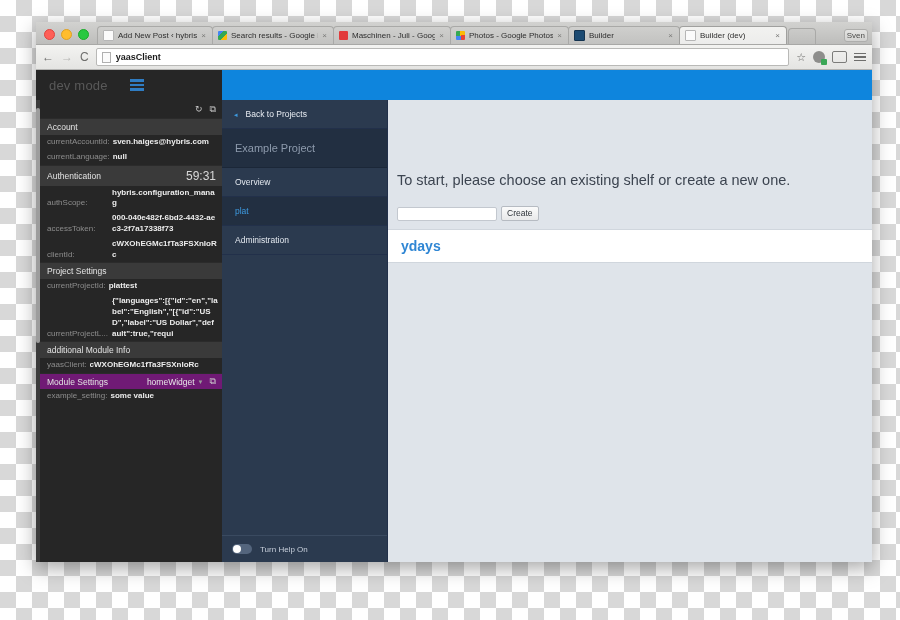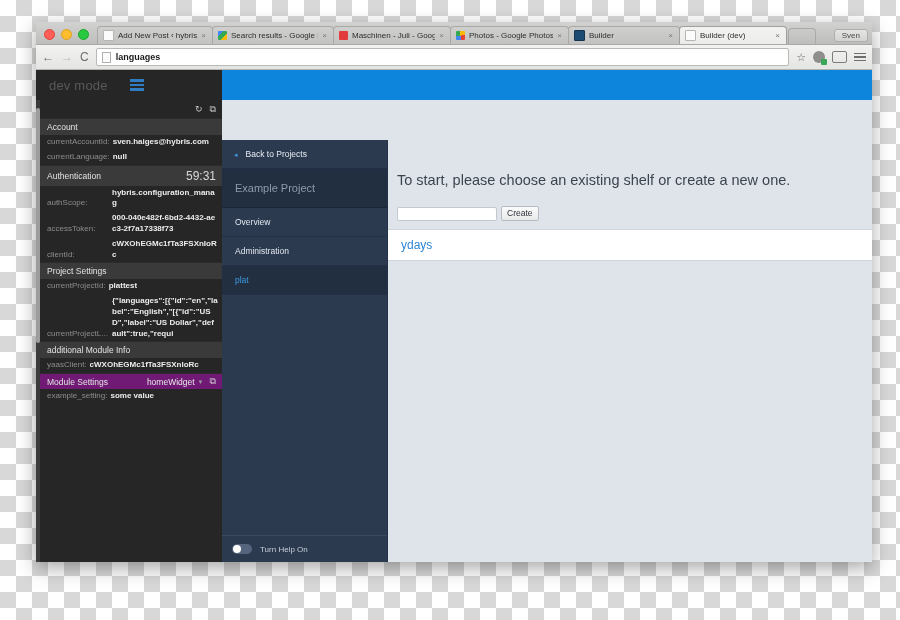"Sven" .user-chip { padding: 1px 7px -> 1px 2px }
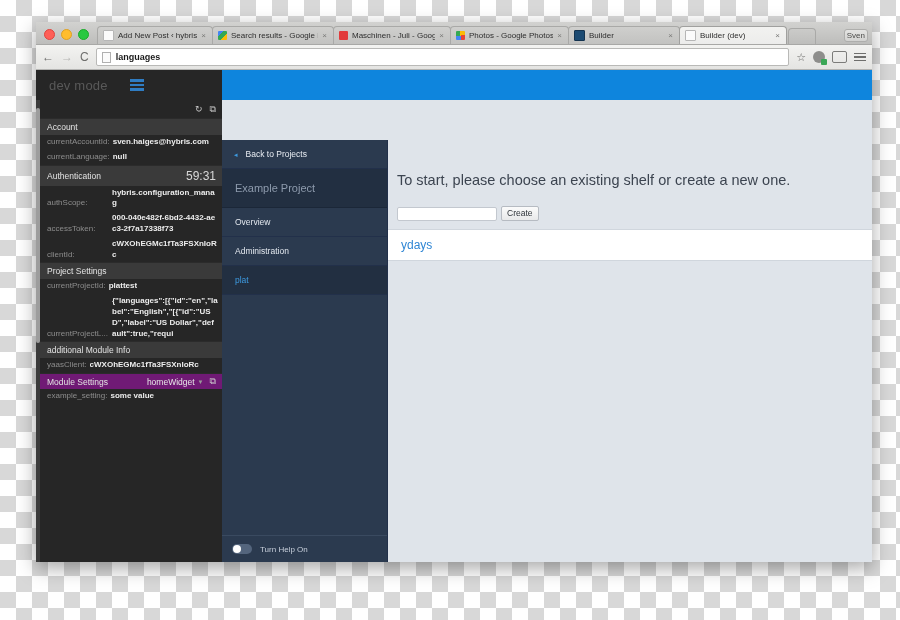"languages" span.host { text: languages -> yaasClient }
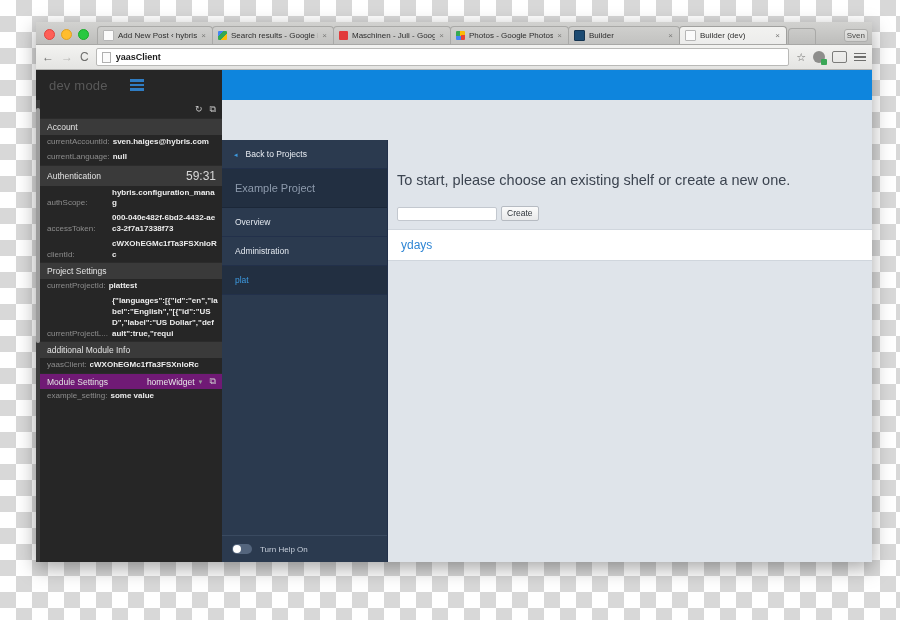"Back to Projects" .app-nav { margin-top: 40px -> none }
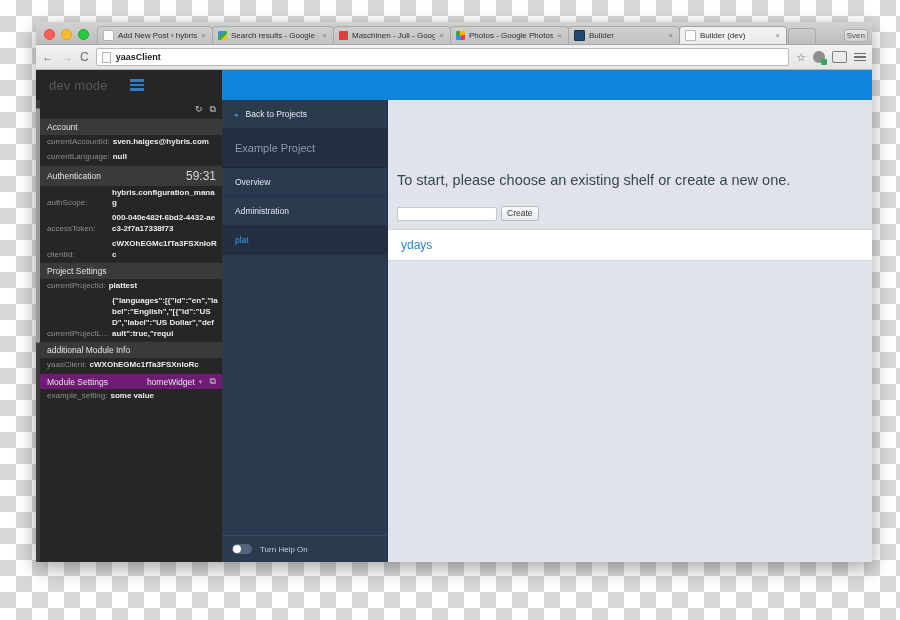"Administration" div.nav-item { order: before "plat" -> after "plat" }
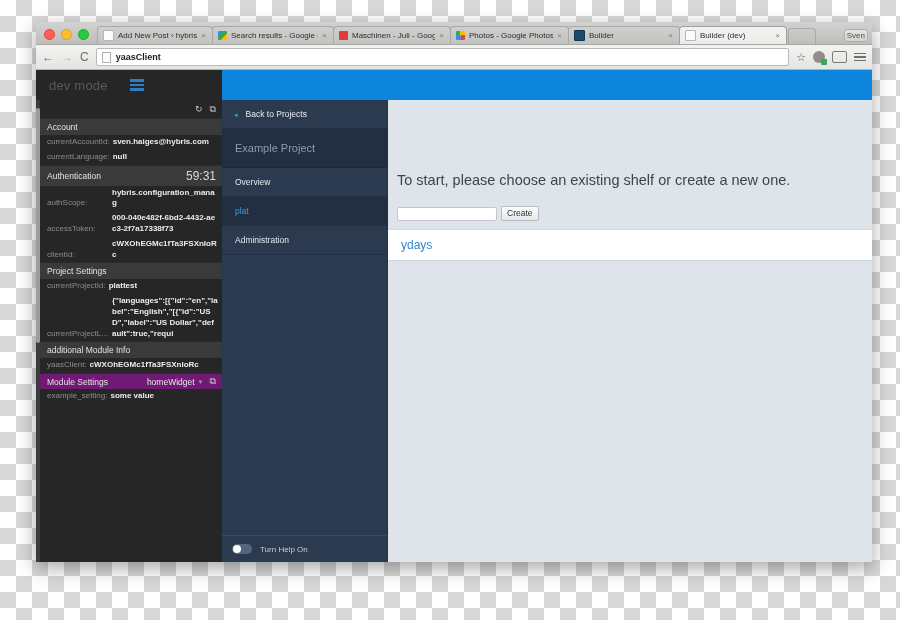"ydays" .shelf-item { font-size: 12px -> 14px; font-weight: normal -> bold }
